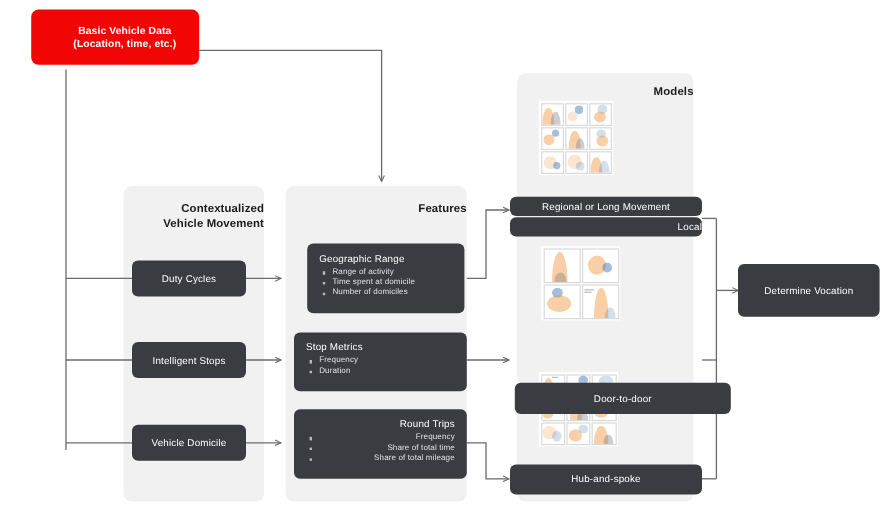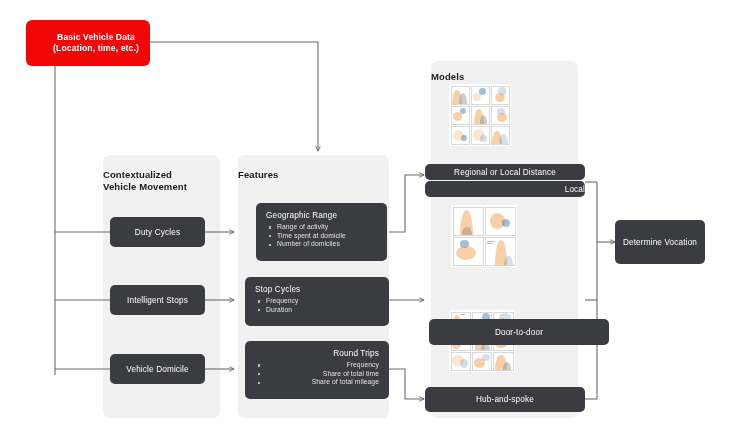"Basic Vehicle Data" div.source-box { top: 20px -> 8px; width: 124px -> 140px }
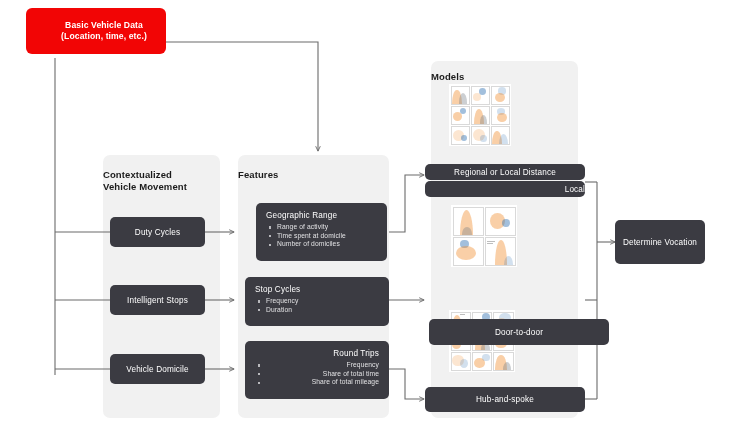"Models" .panel-title { text-align: left -> right }
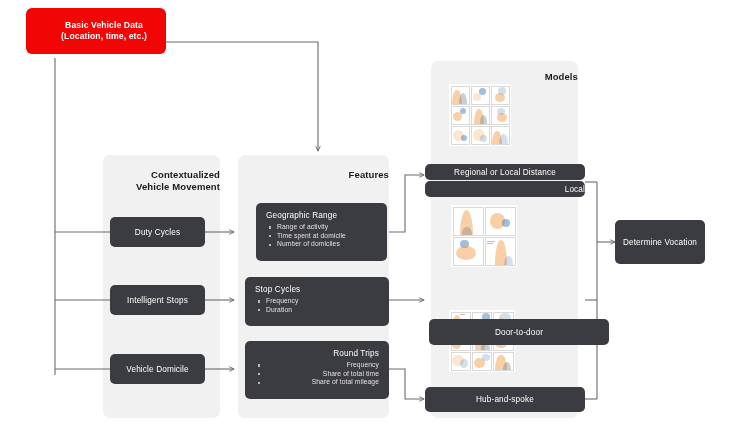"Regional or Local Distance" span { text: Local Distance -> Long Movement }
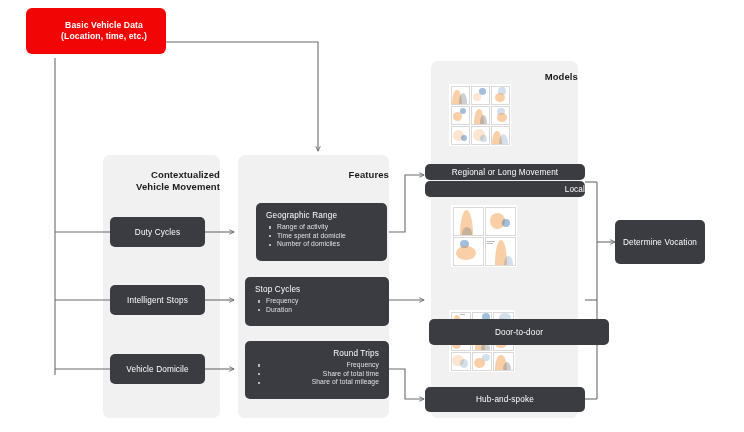"Determine Vocation" div.node { width: 90px -> 118px }
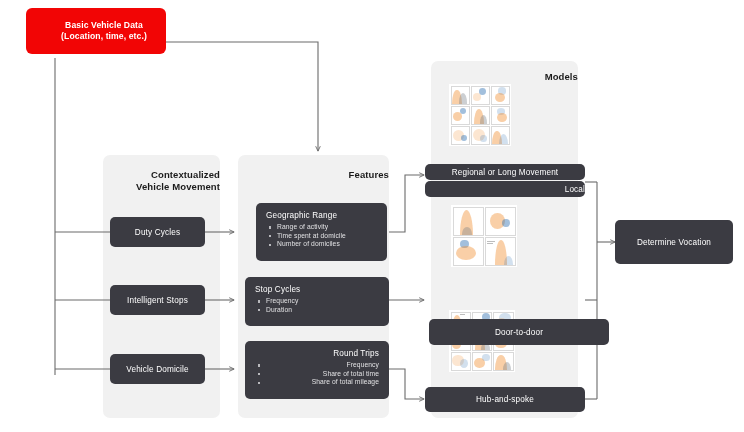"Stop Cycles" div.feat-head { text: Cycles -> Metrics }
